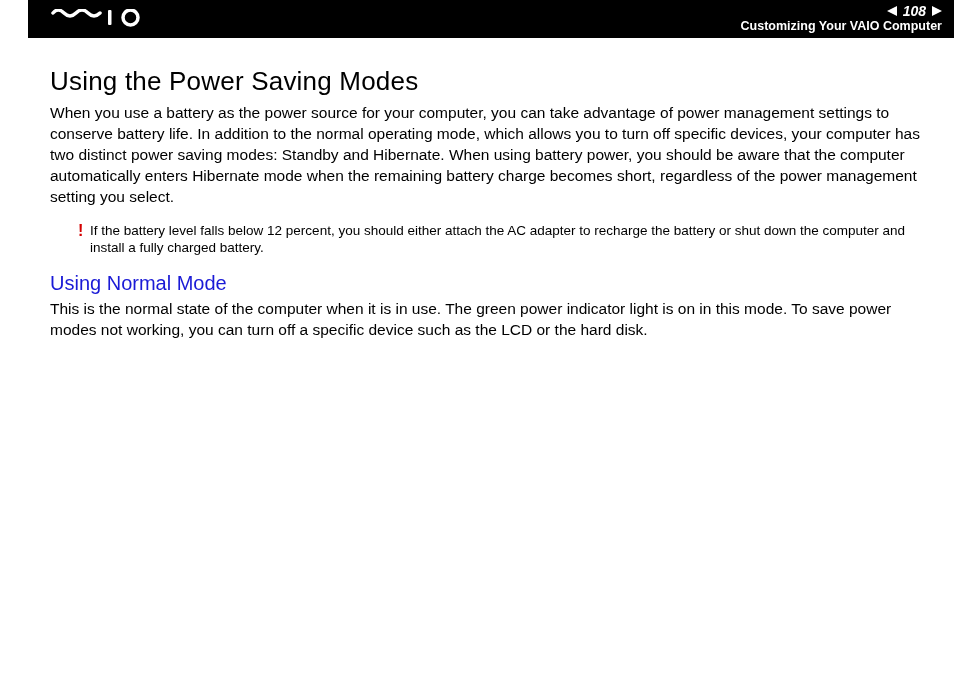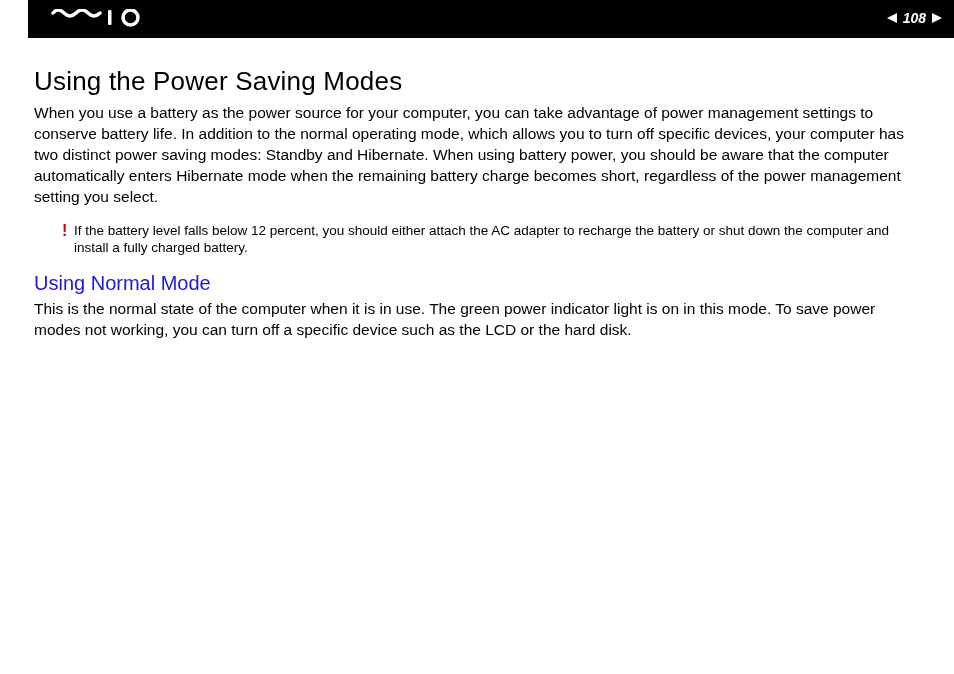"Customizing Your VAIO Computer" div.section-title { html: none -> <div>Customizing Your VAIO Computer</div> }
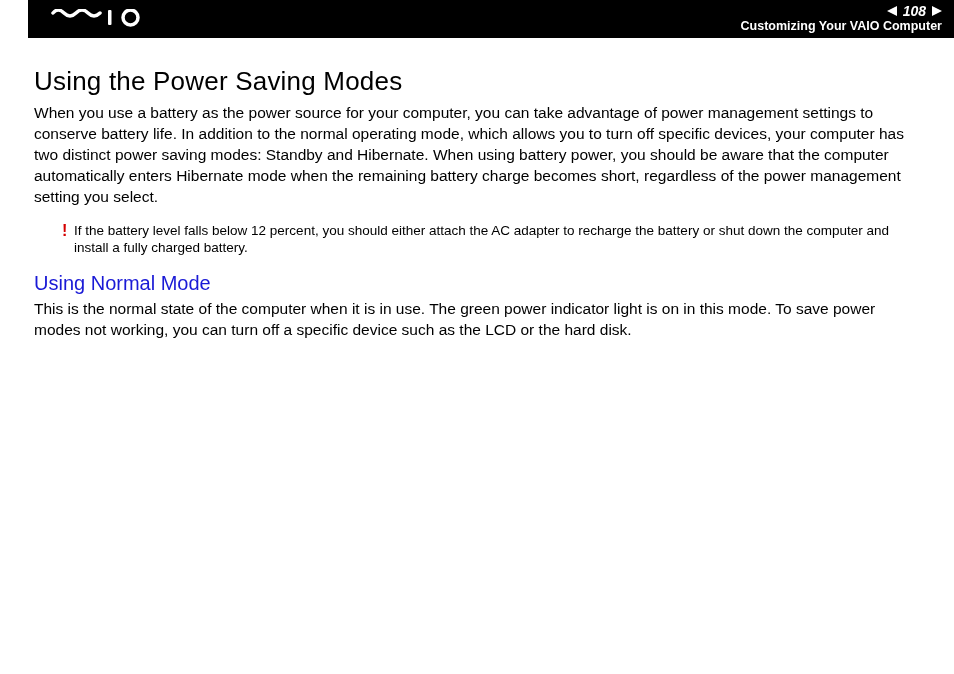"Using the Power Saving Modes" .content { padding: 28px 34px 0 34px -> 28px 34px 0 50px }
